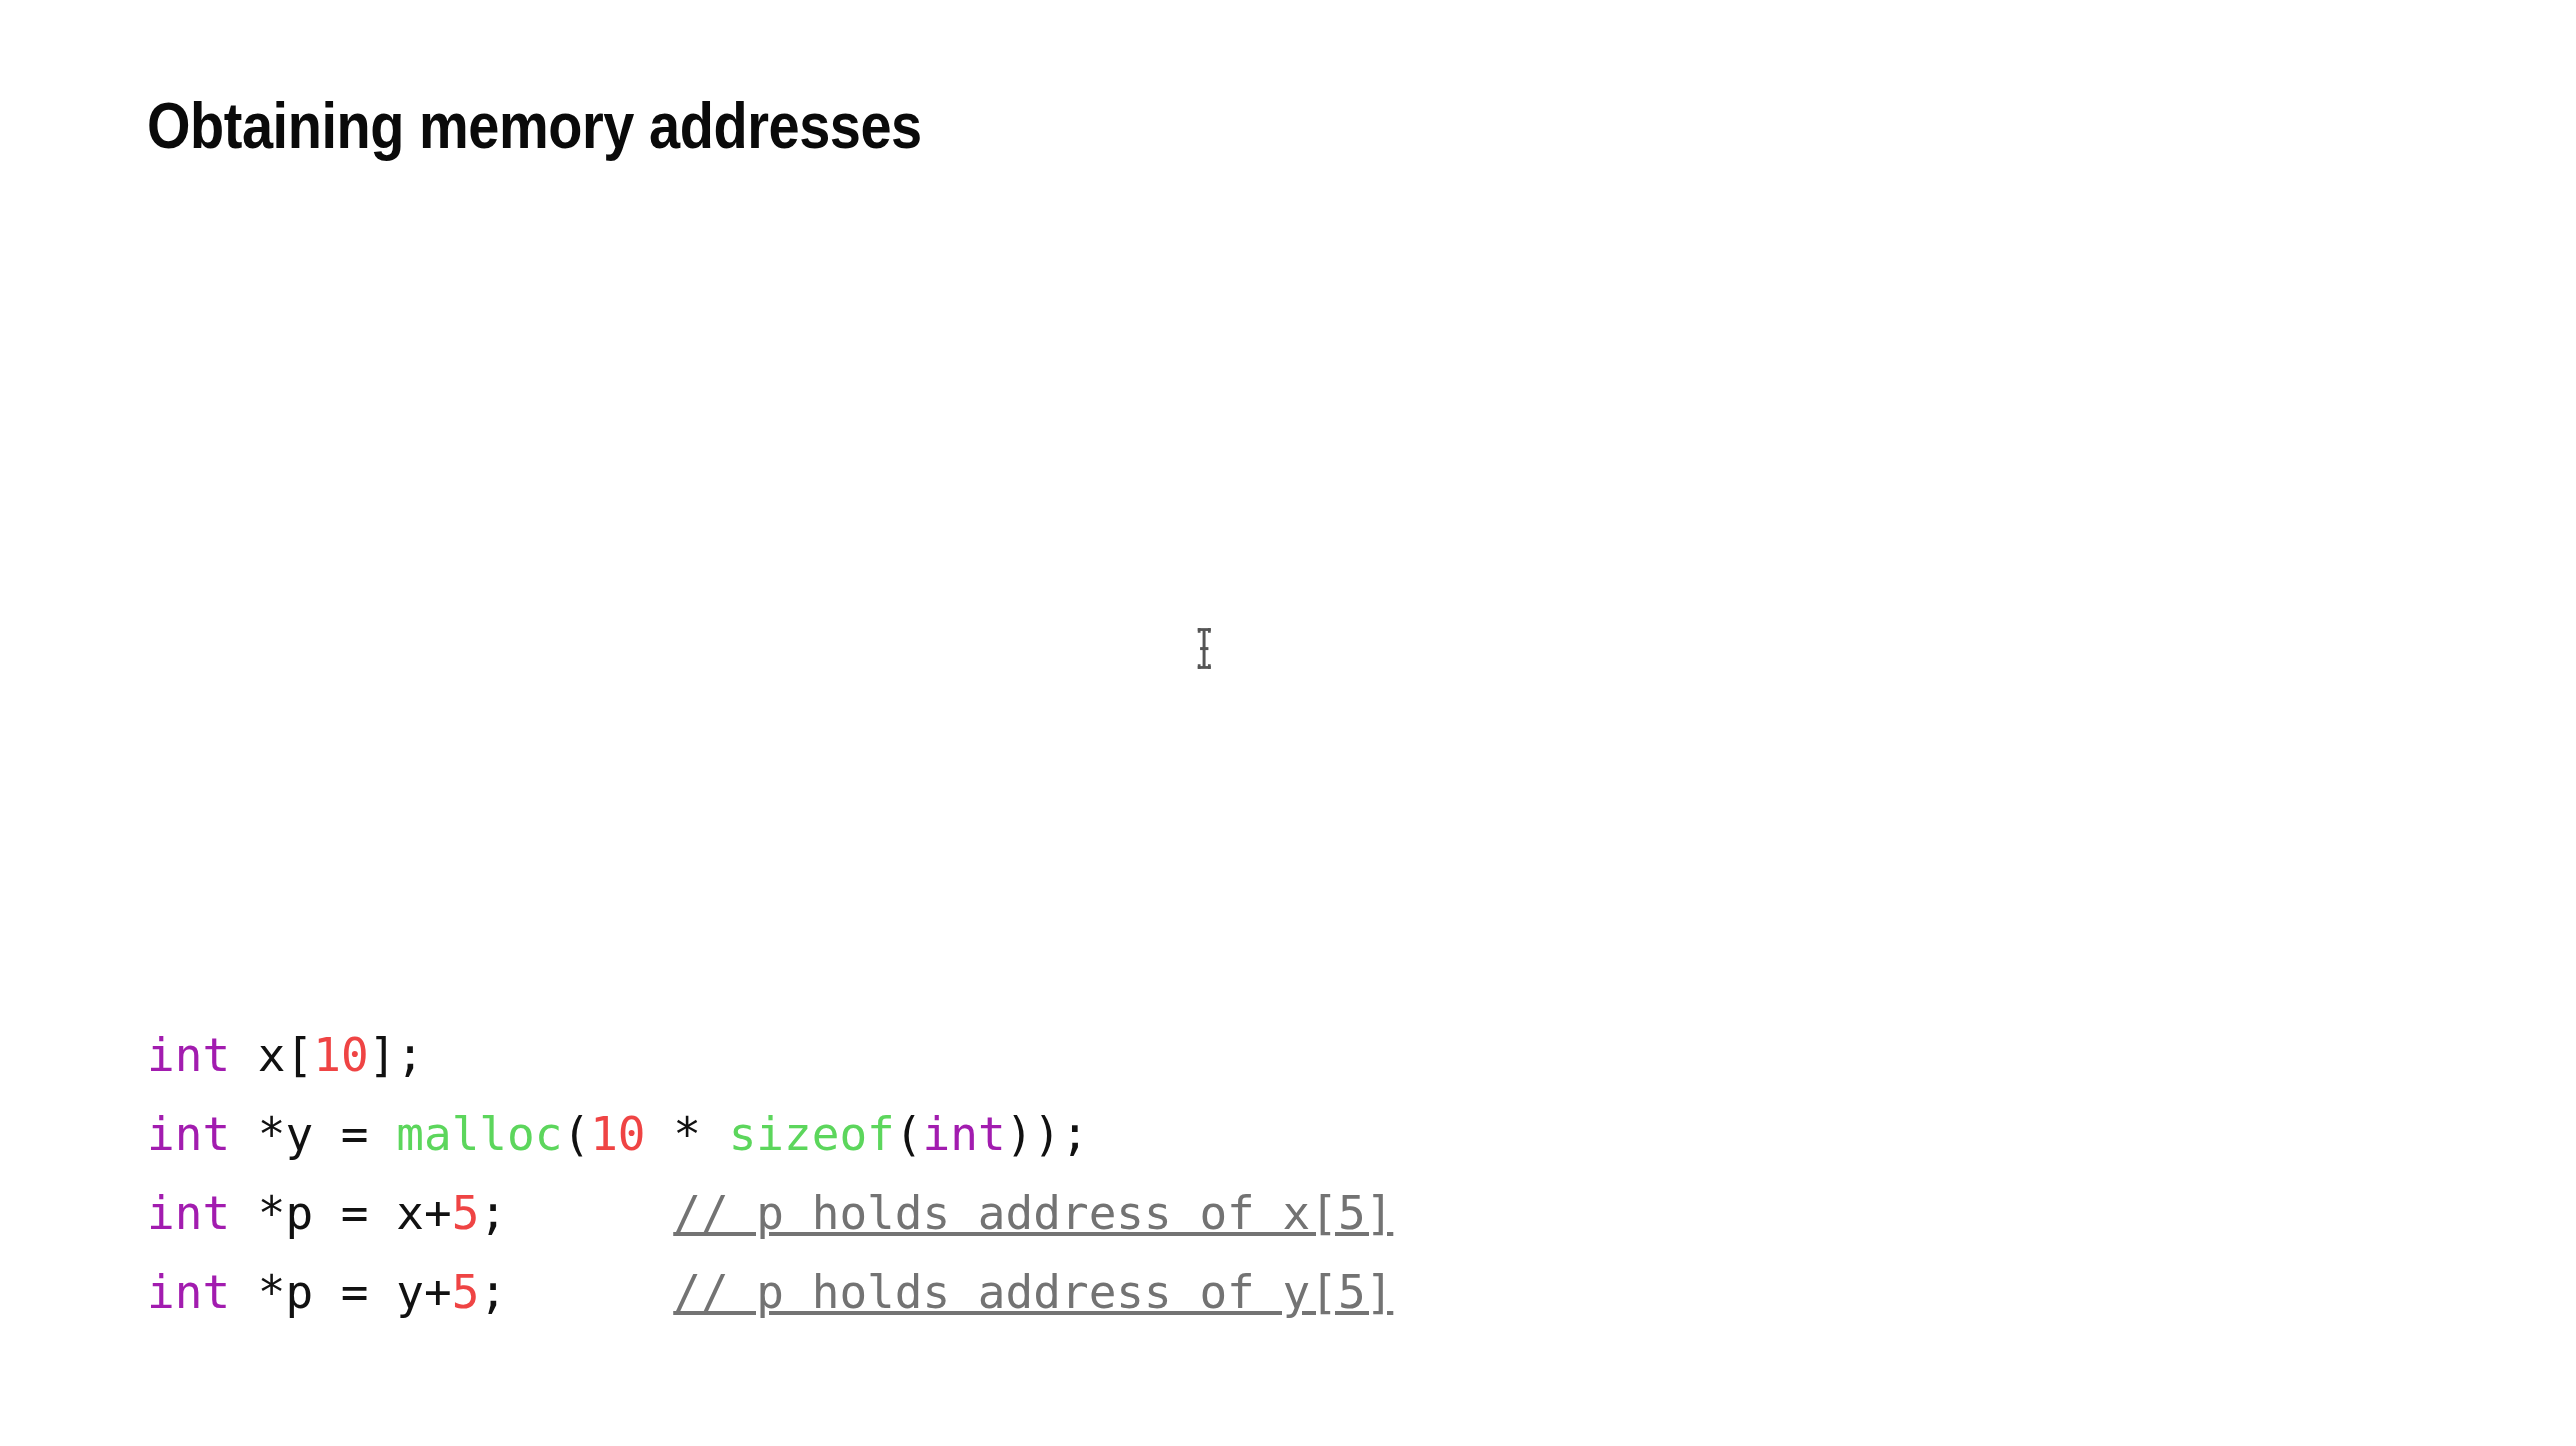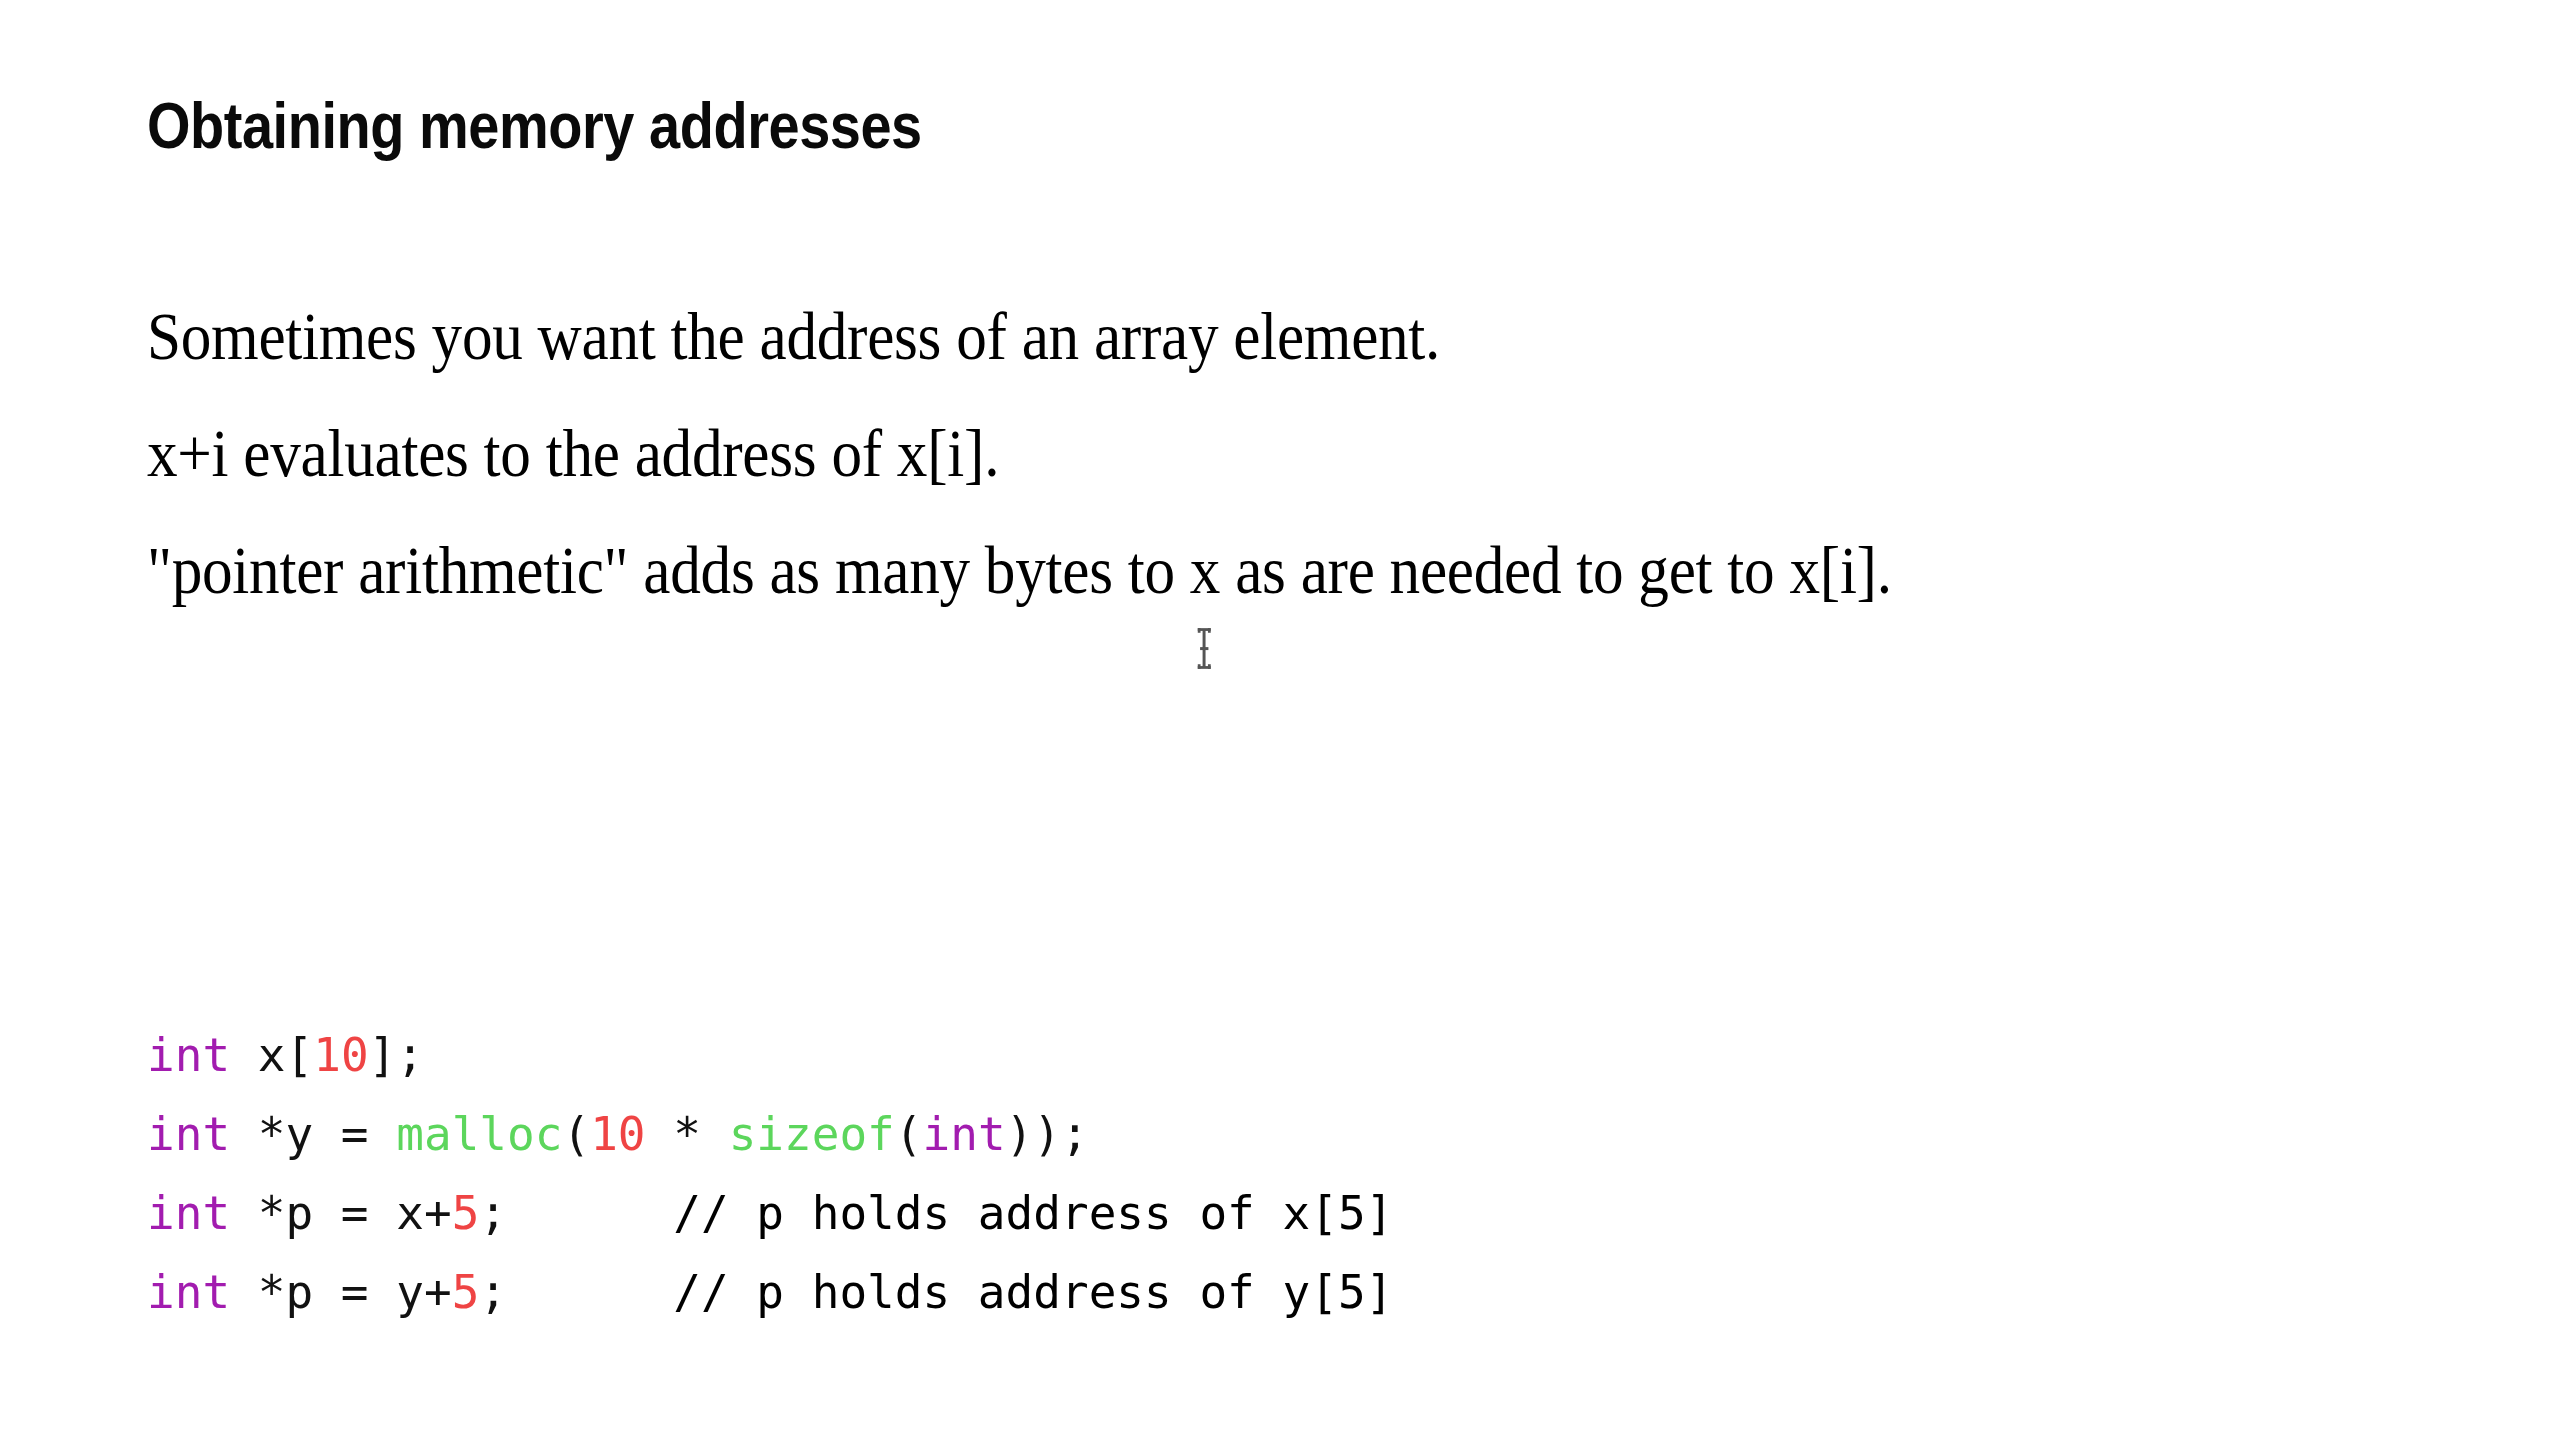"Sometimes you want the address" div.body-block { html: <div> <p>Sometimes you want the address of an array element.</p> <p>x+i evaluates to the address of x[i].</p> <p>"pointer arithmetic" adds as many bytes to x as are needed to get to x[i].</p> </div> -> none }
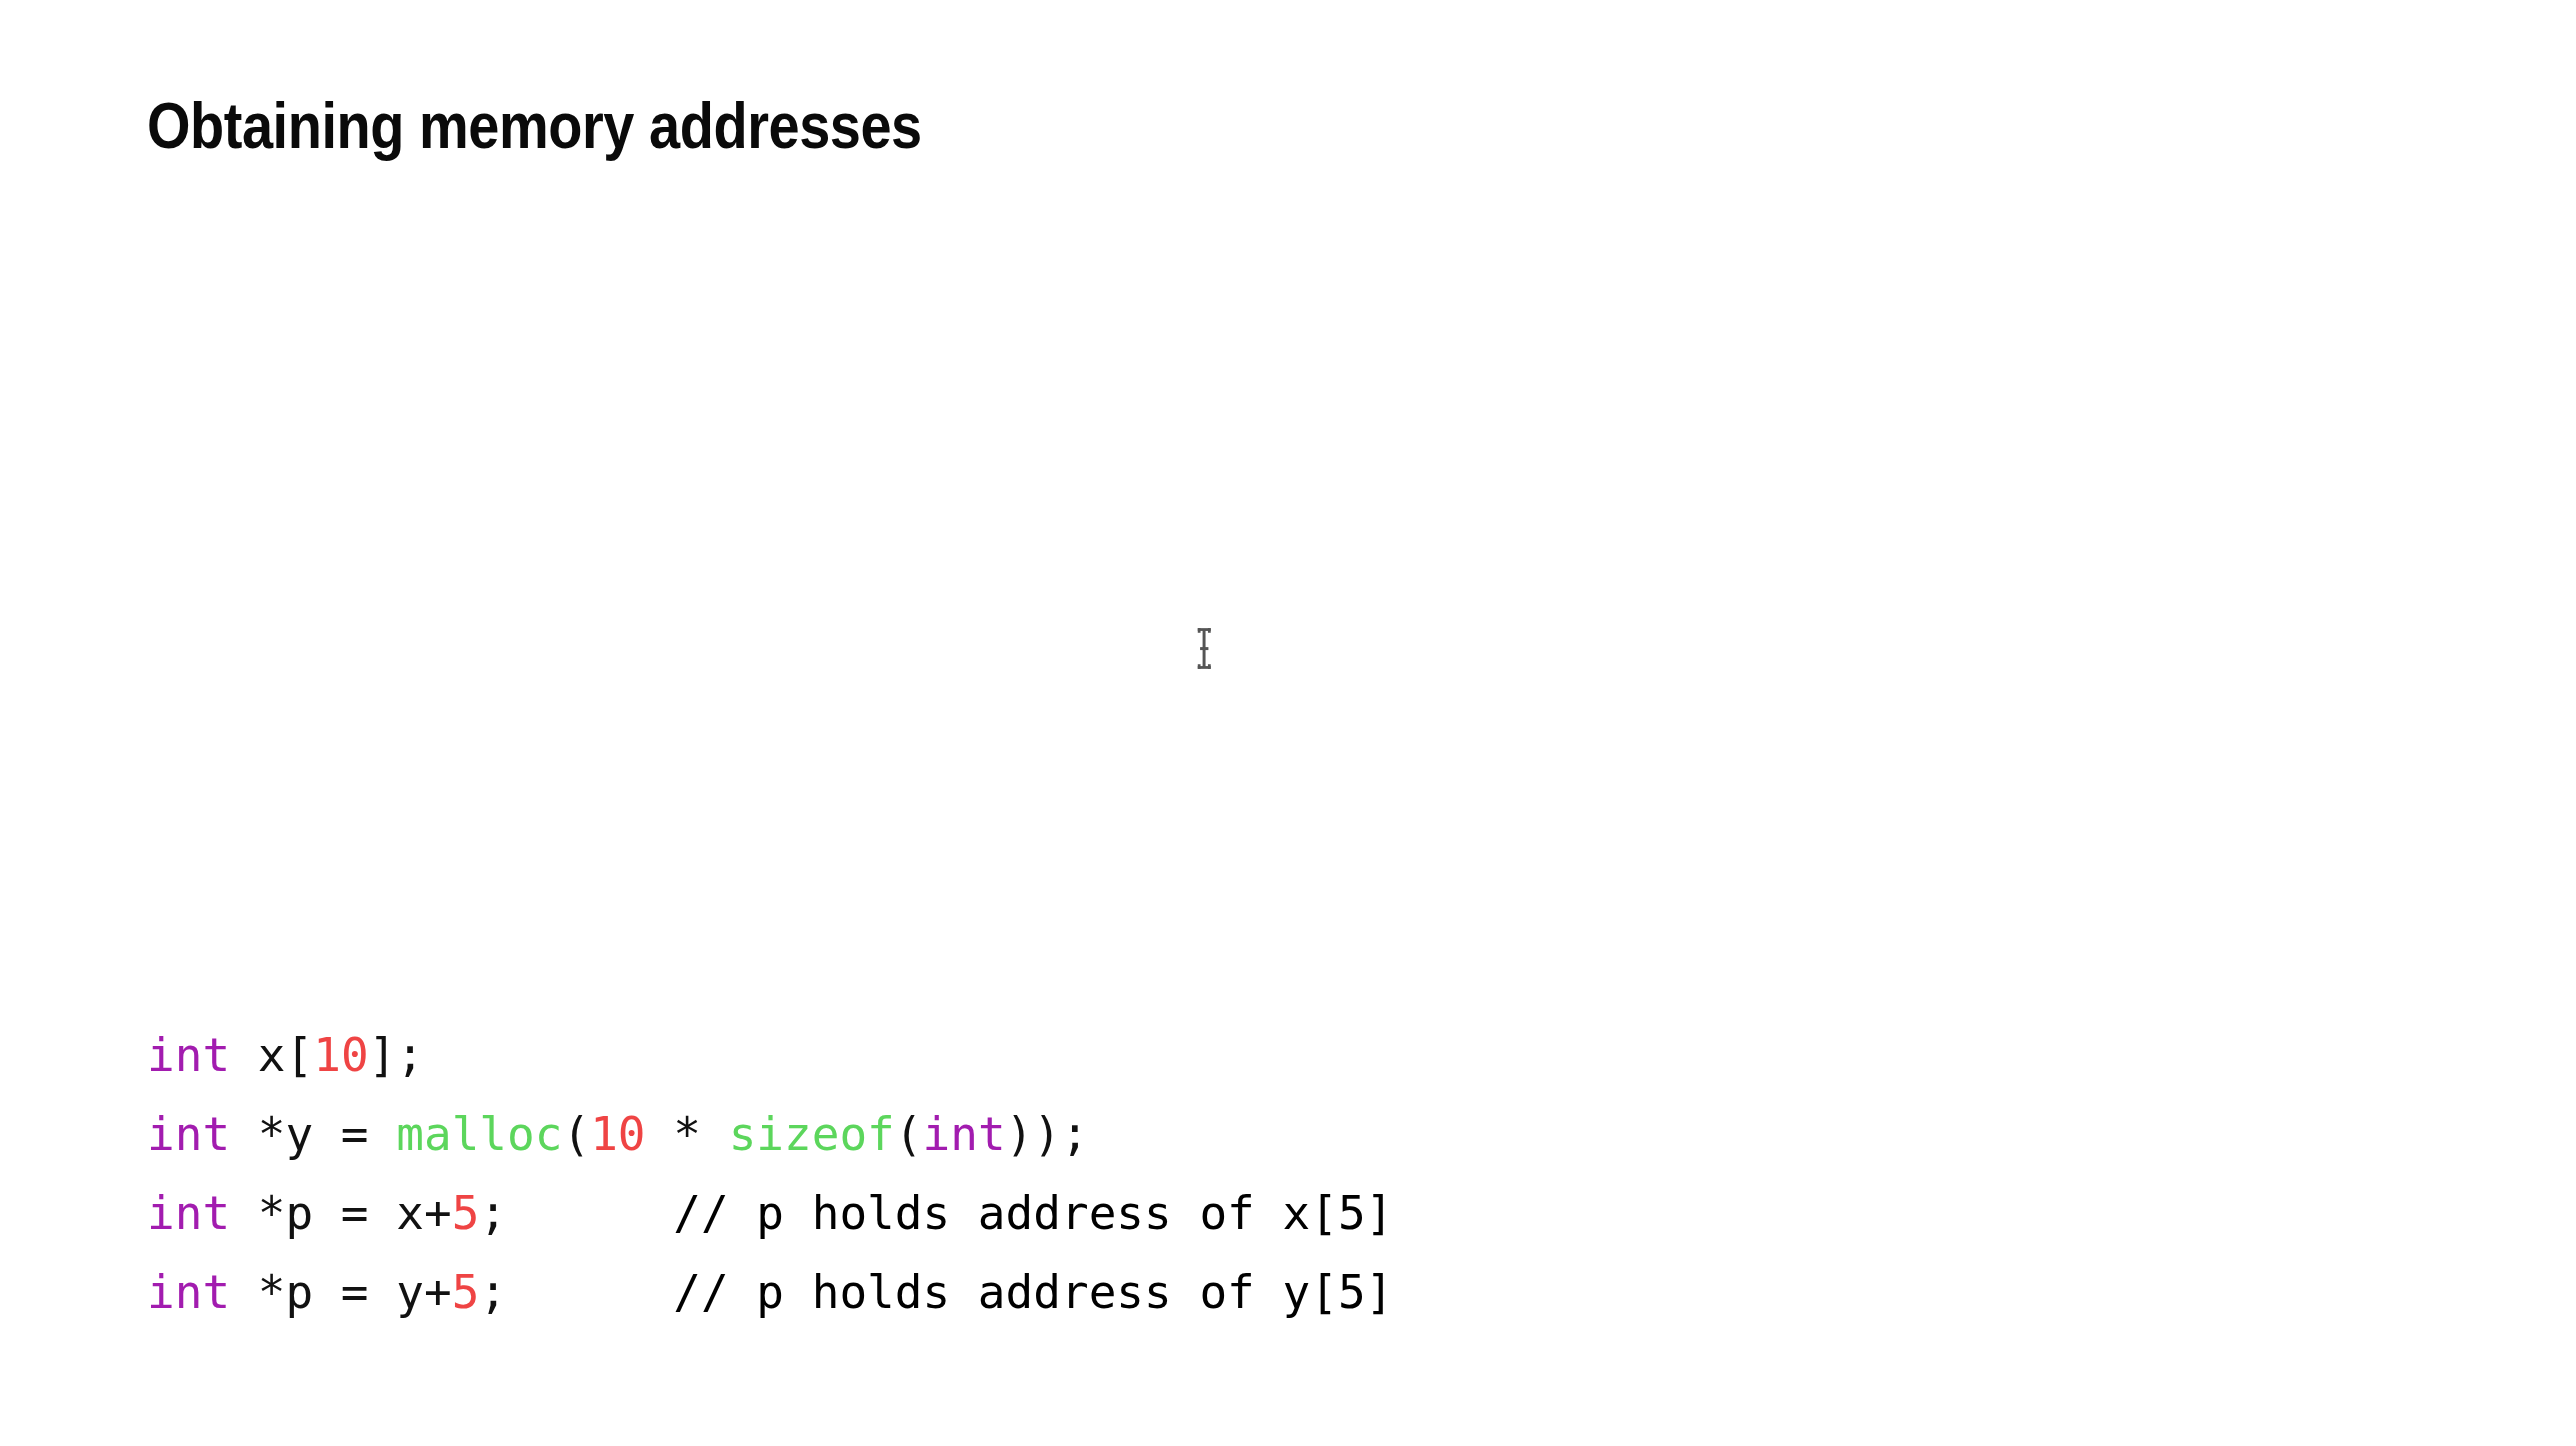"// p holds address of" .tok-comment { color: #000000 -> #737373; text-decoration: none -> underline }
